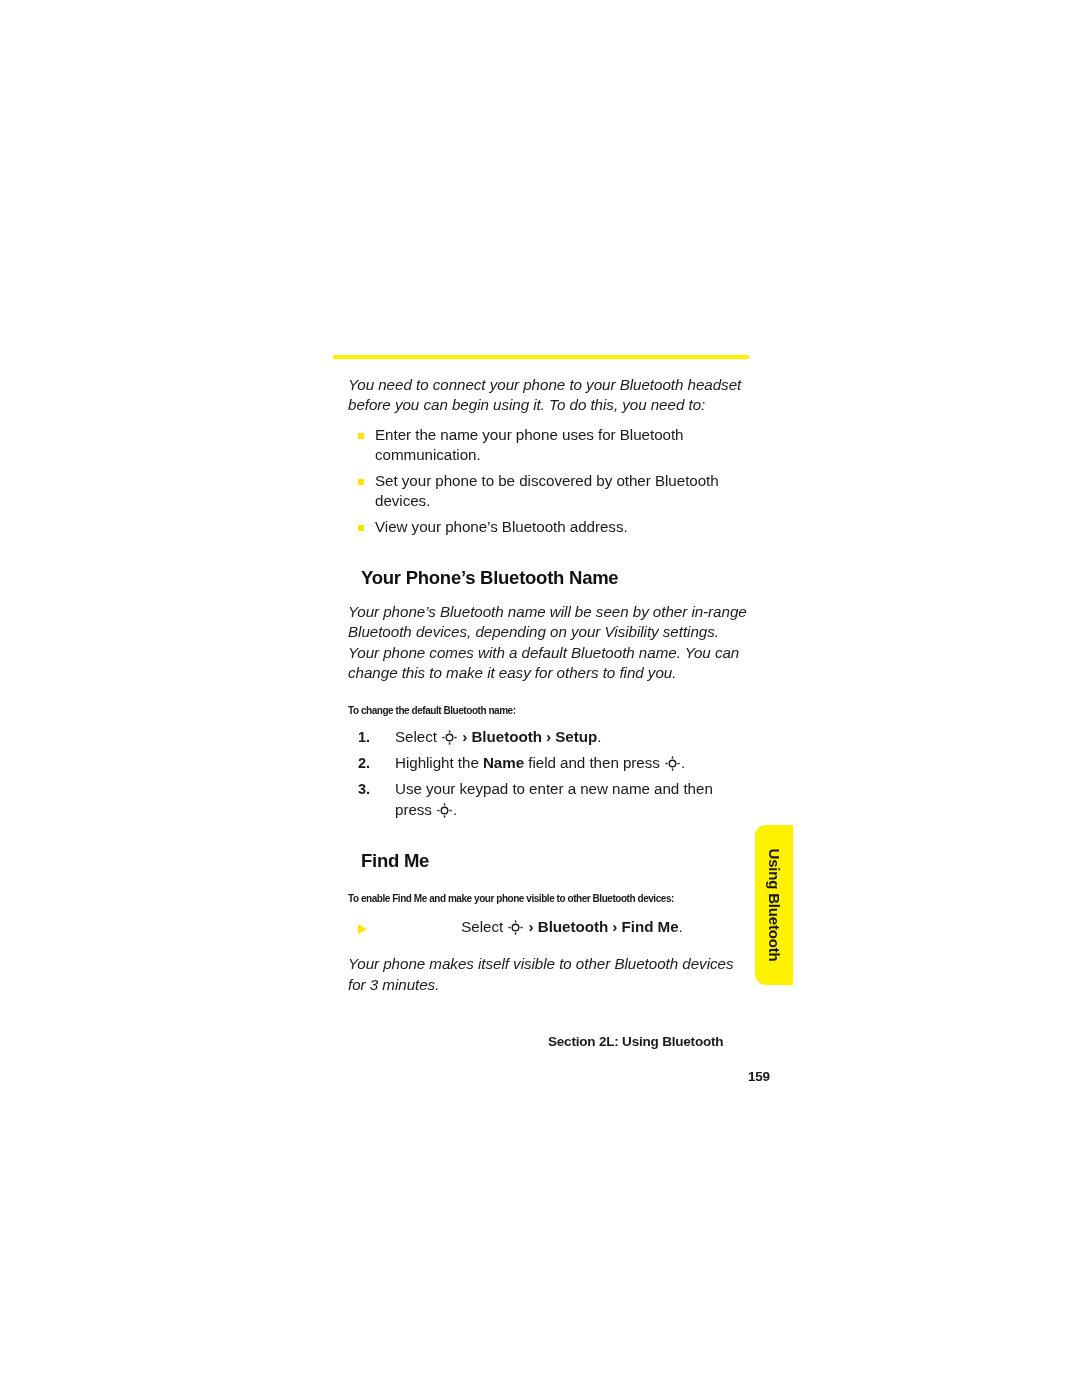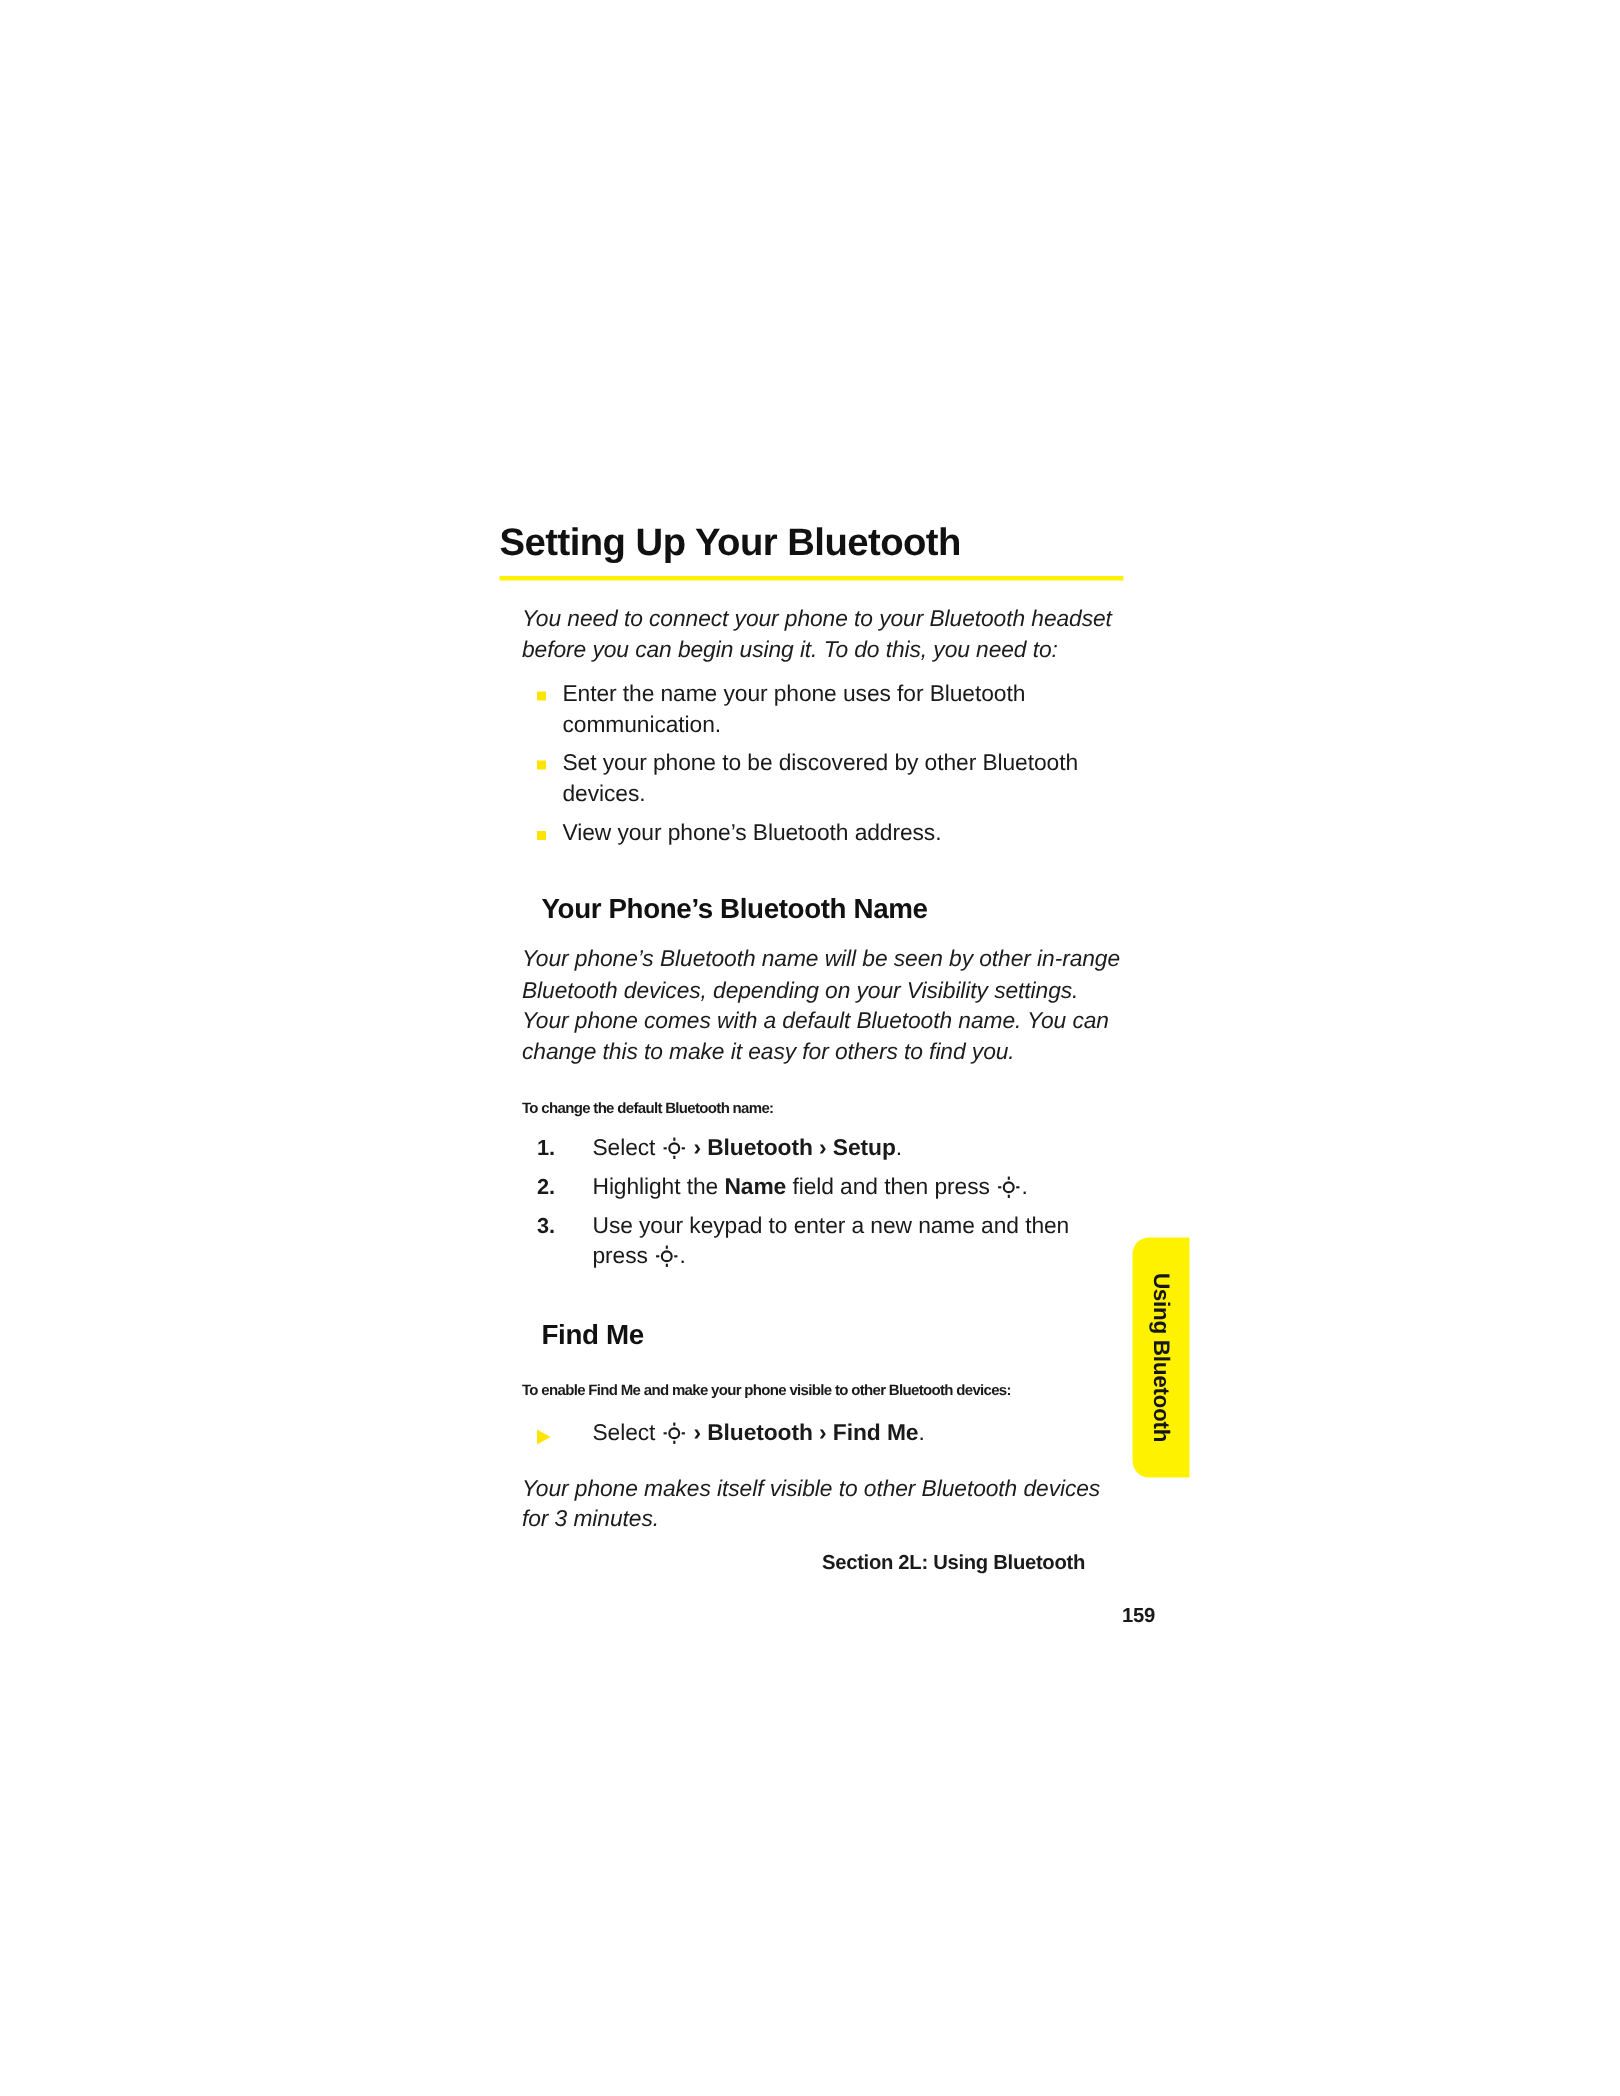"Setting Up Your Bluetooth" h1.chapter-title { html: <h1>Setting Up Your Bluetooth</h1> -> none }
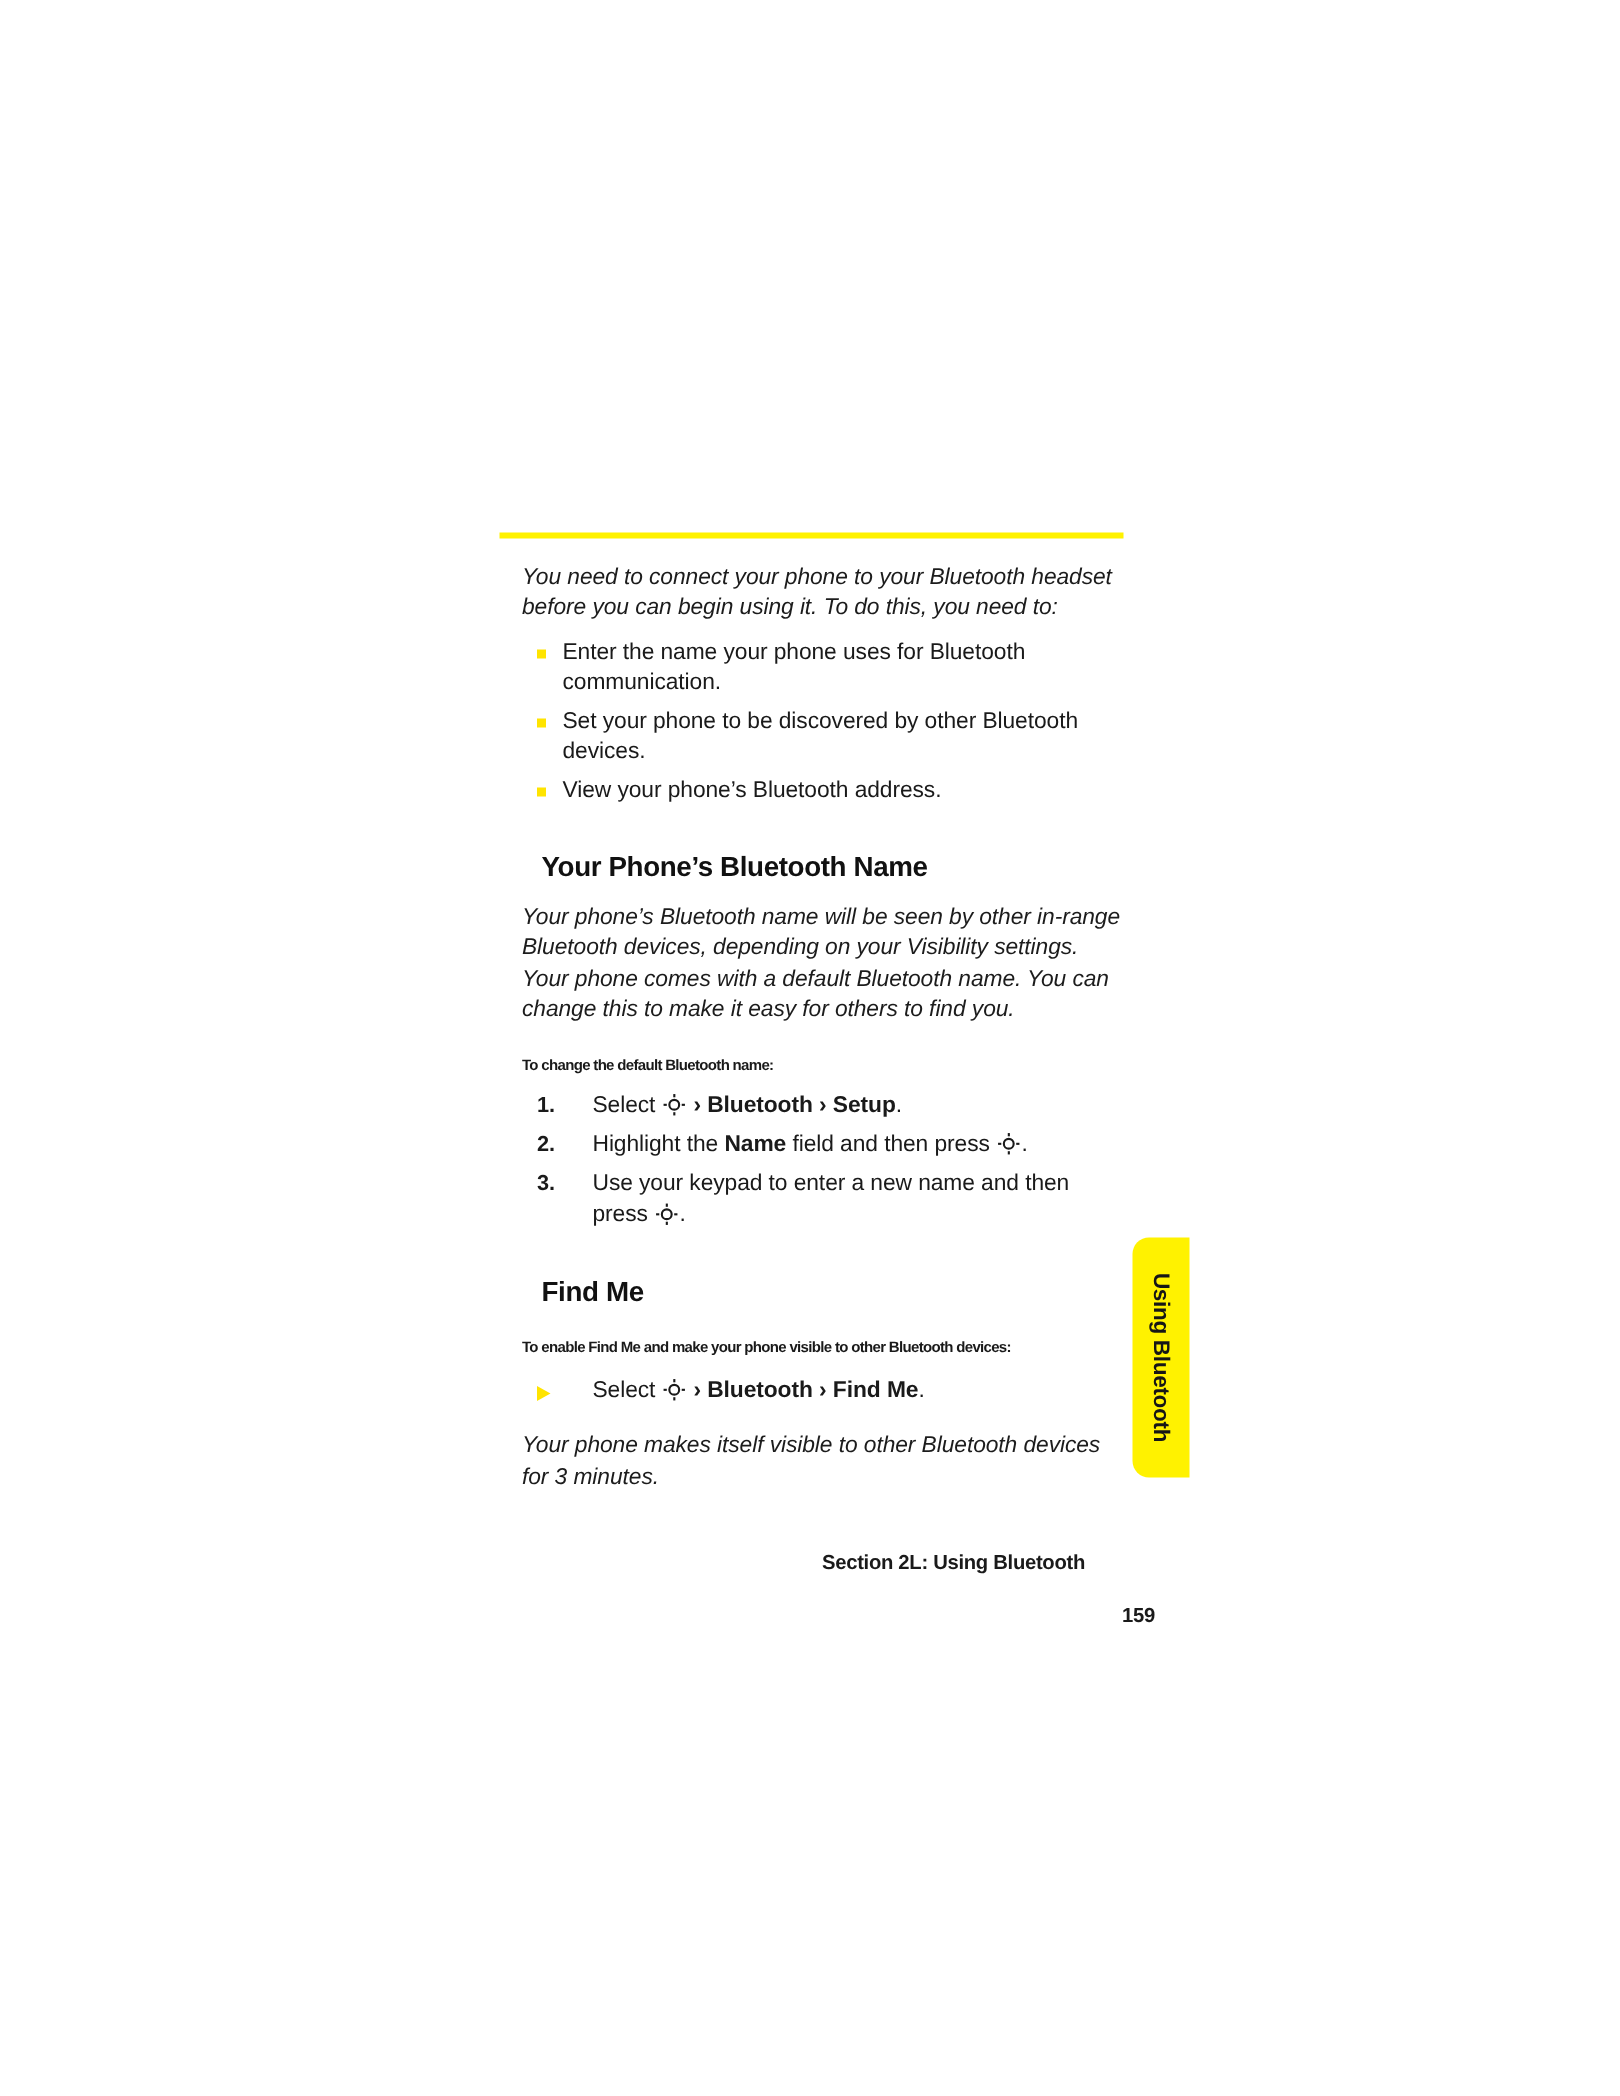"Select › Bluetooth › Find" ul.tri-list li { text-align: none -> center }
